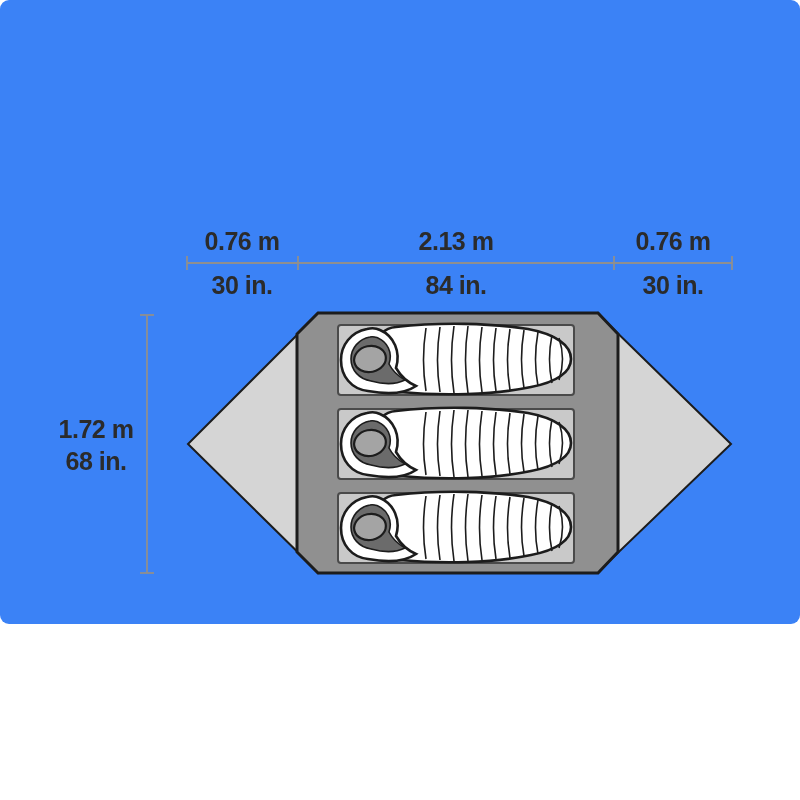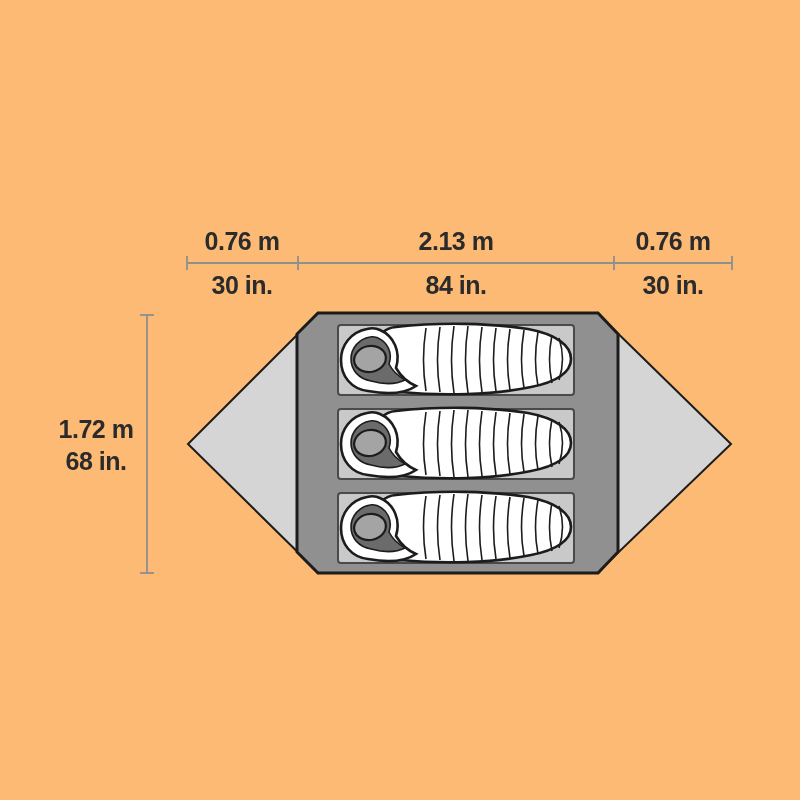"0.76 m" .stage { background: #fdba74 -> #3b82f6; border-radius: none -> 9px; height: 800px -> 624px }
